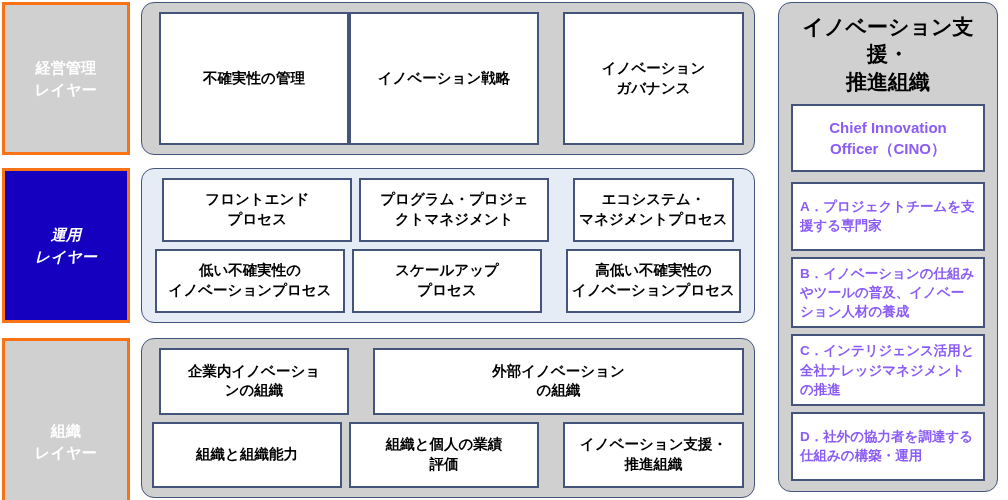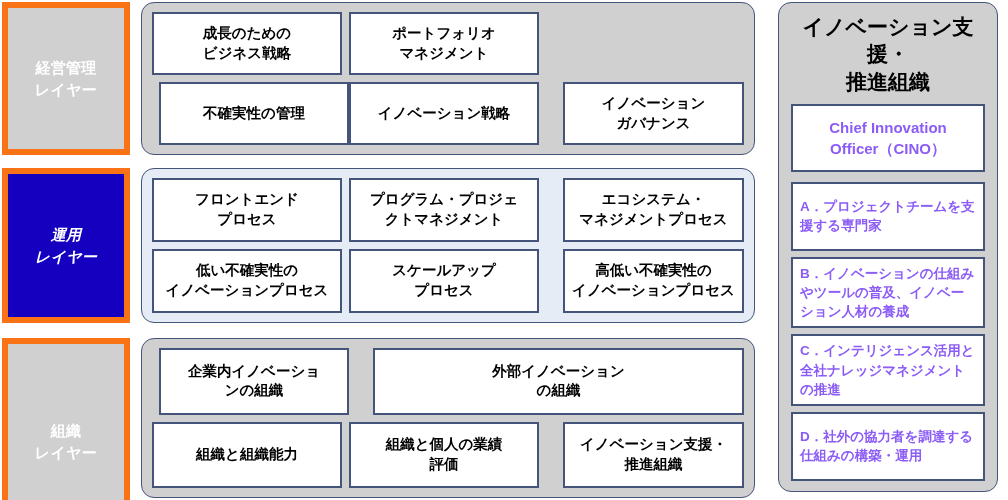"成長のための" div.cell-row { html: <div> <div>成長のための<br>ビジネス戦略</div> <div>ポートフォリオ<br>マネジメント</div> <div></div> </div> -> none }
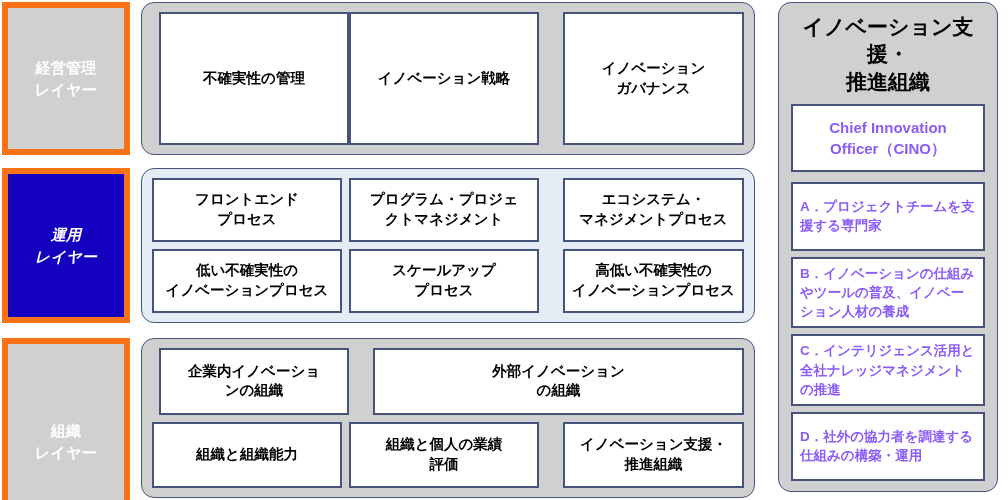"経営管理" .layer-label { border: 6px solid #f97316 -> 3px solid #f97316 }
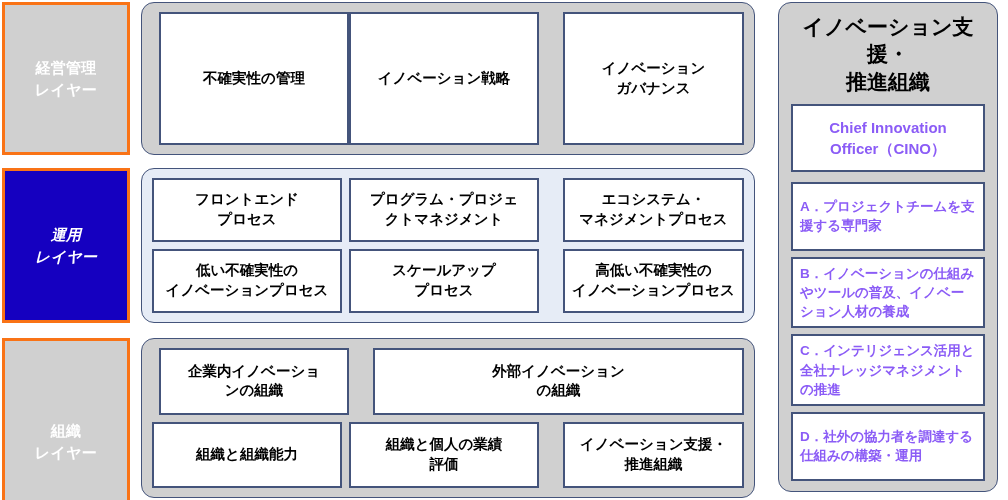"フロントエンド" div.group-box { align-items: none -> center }
